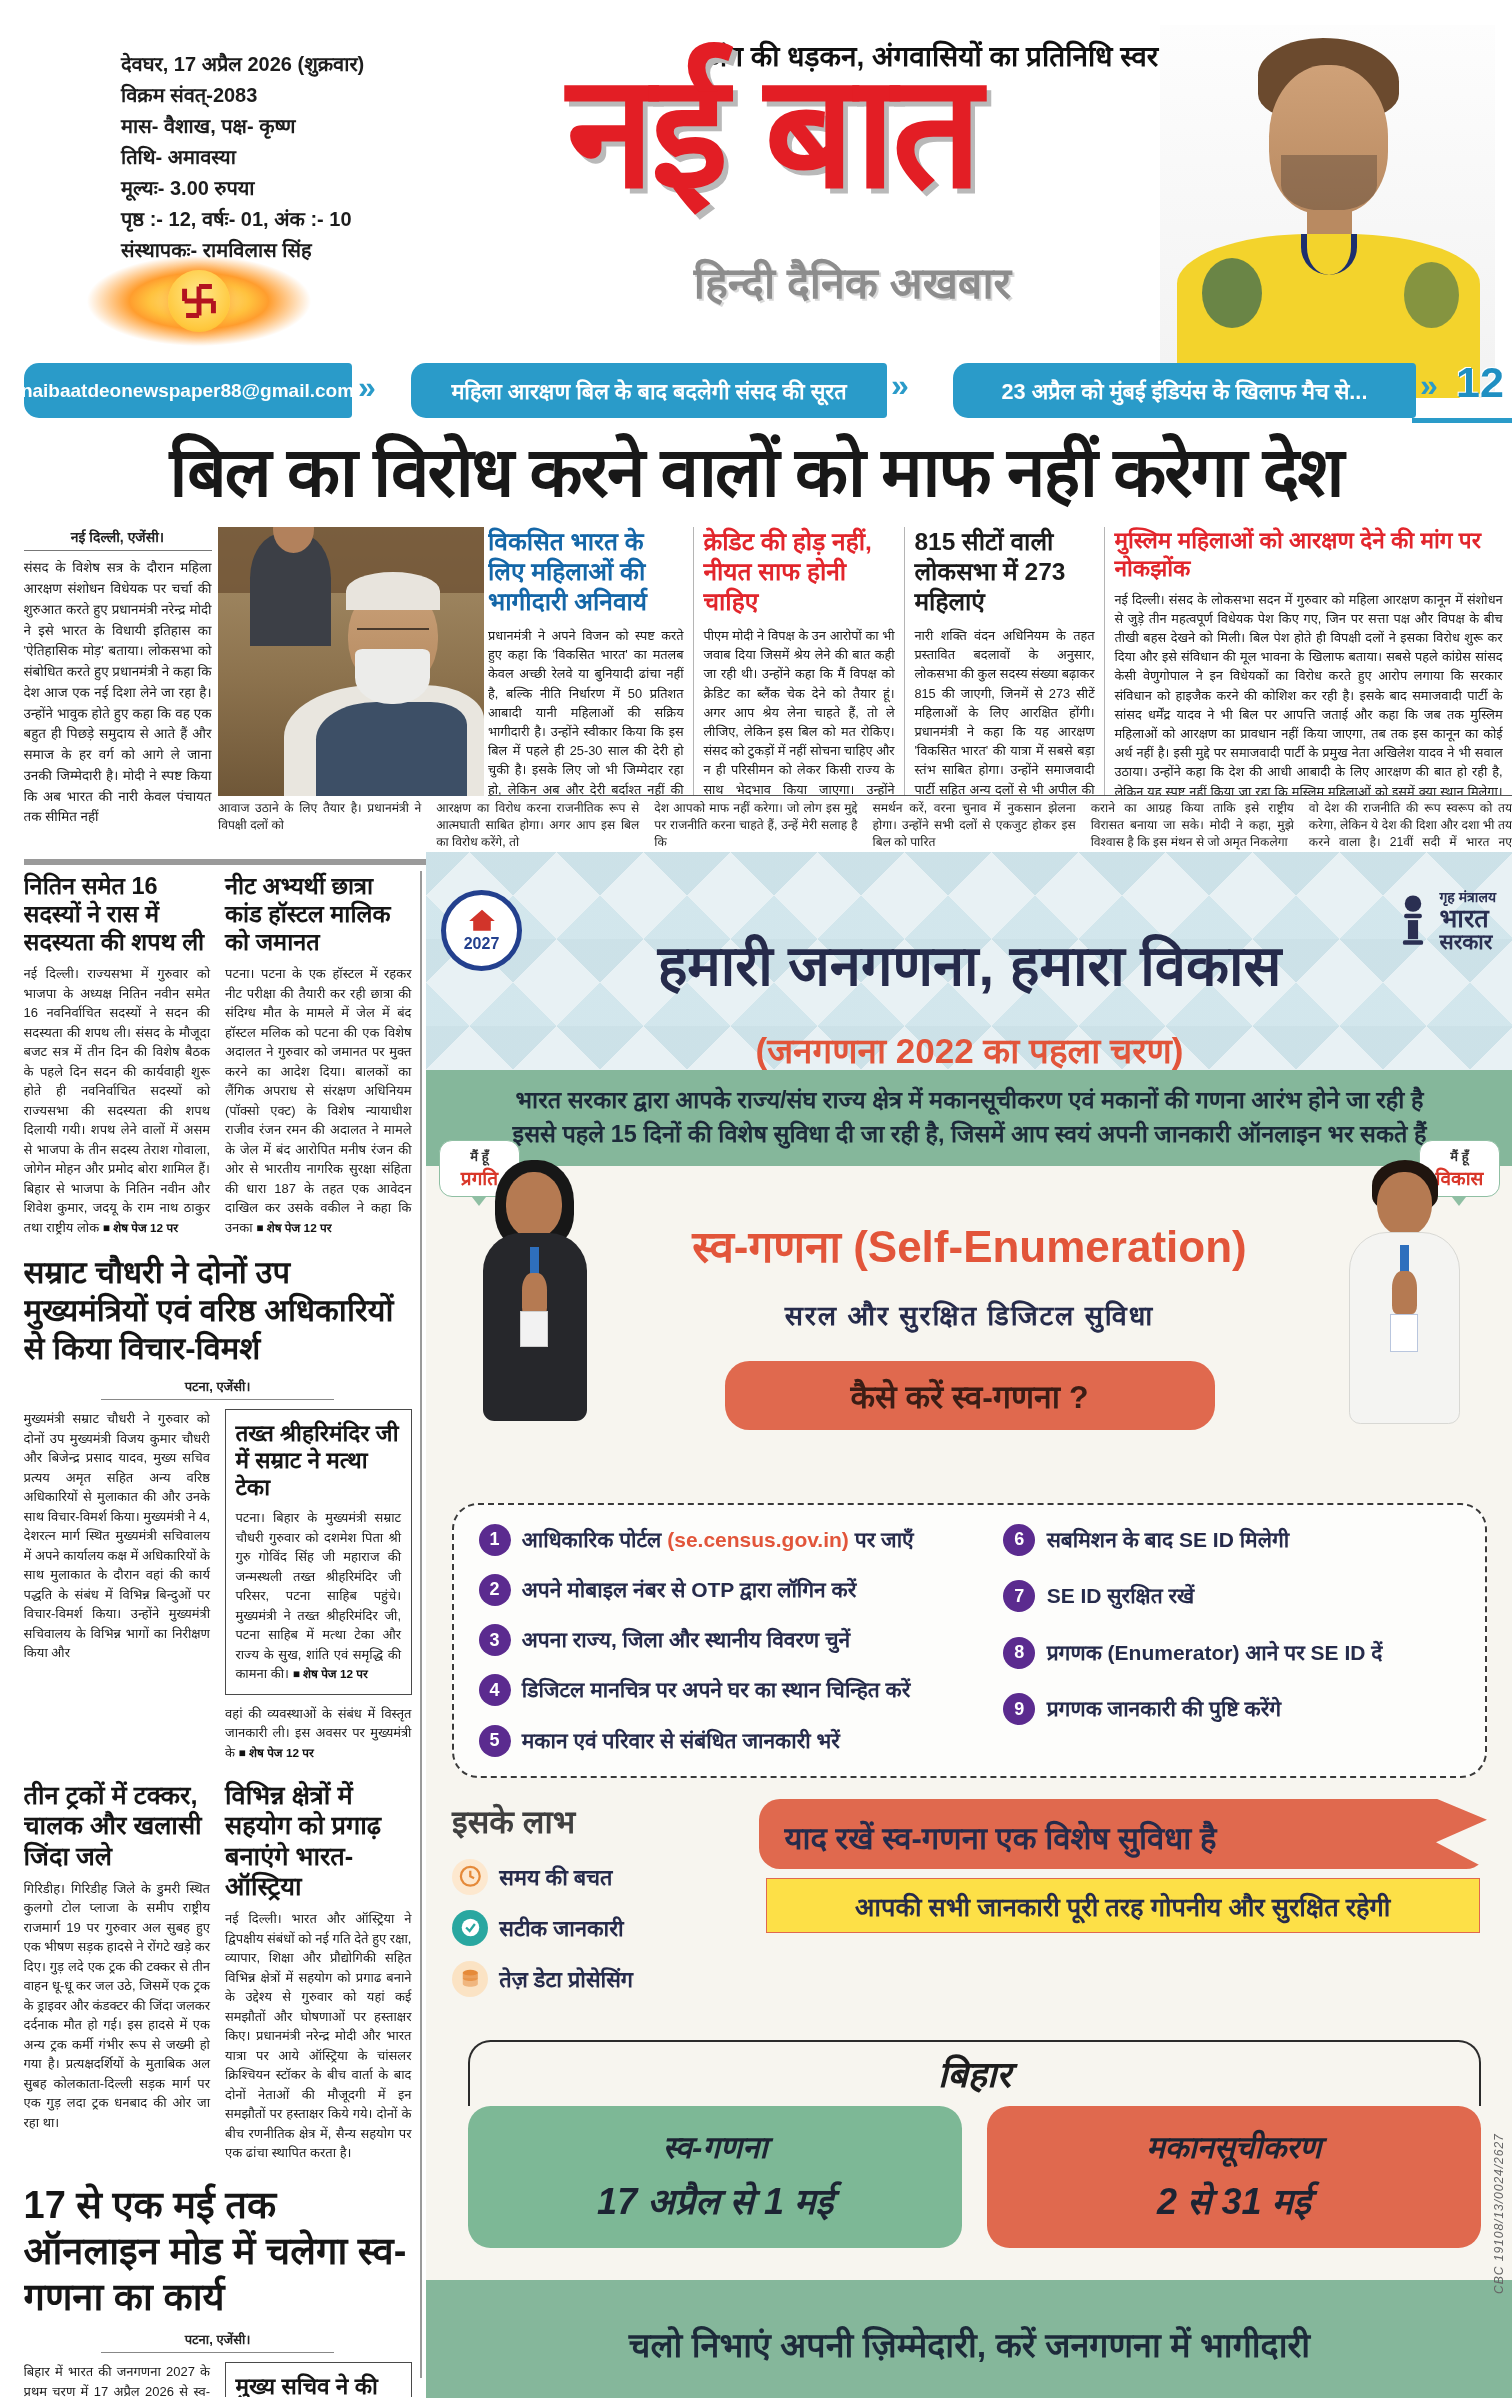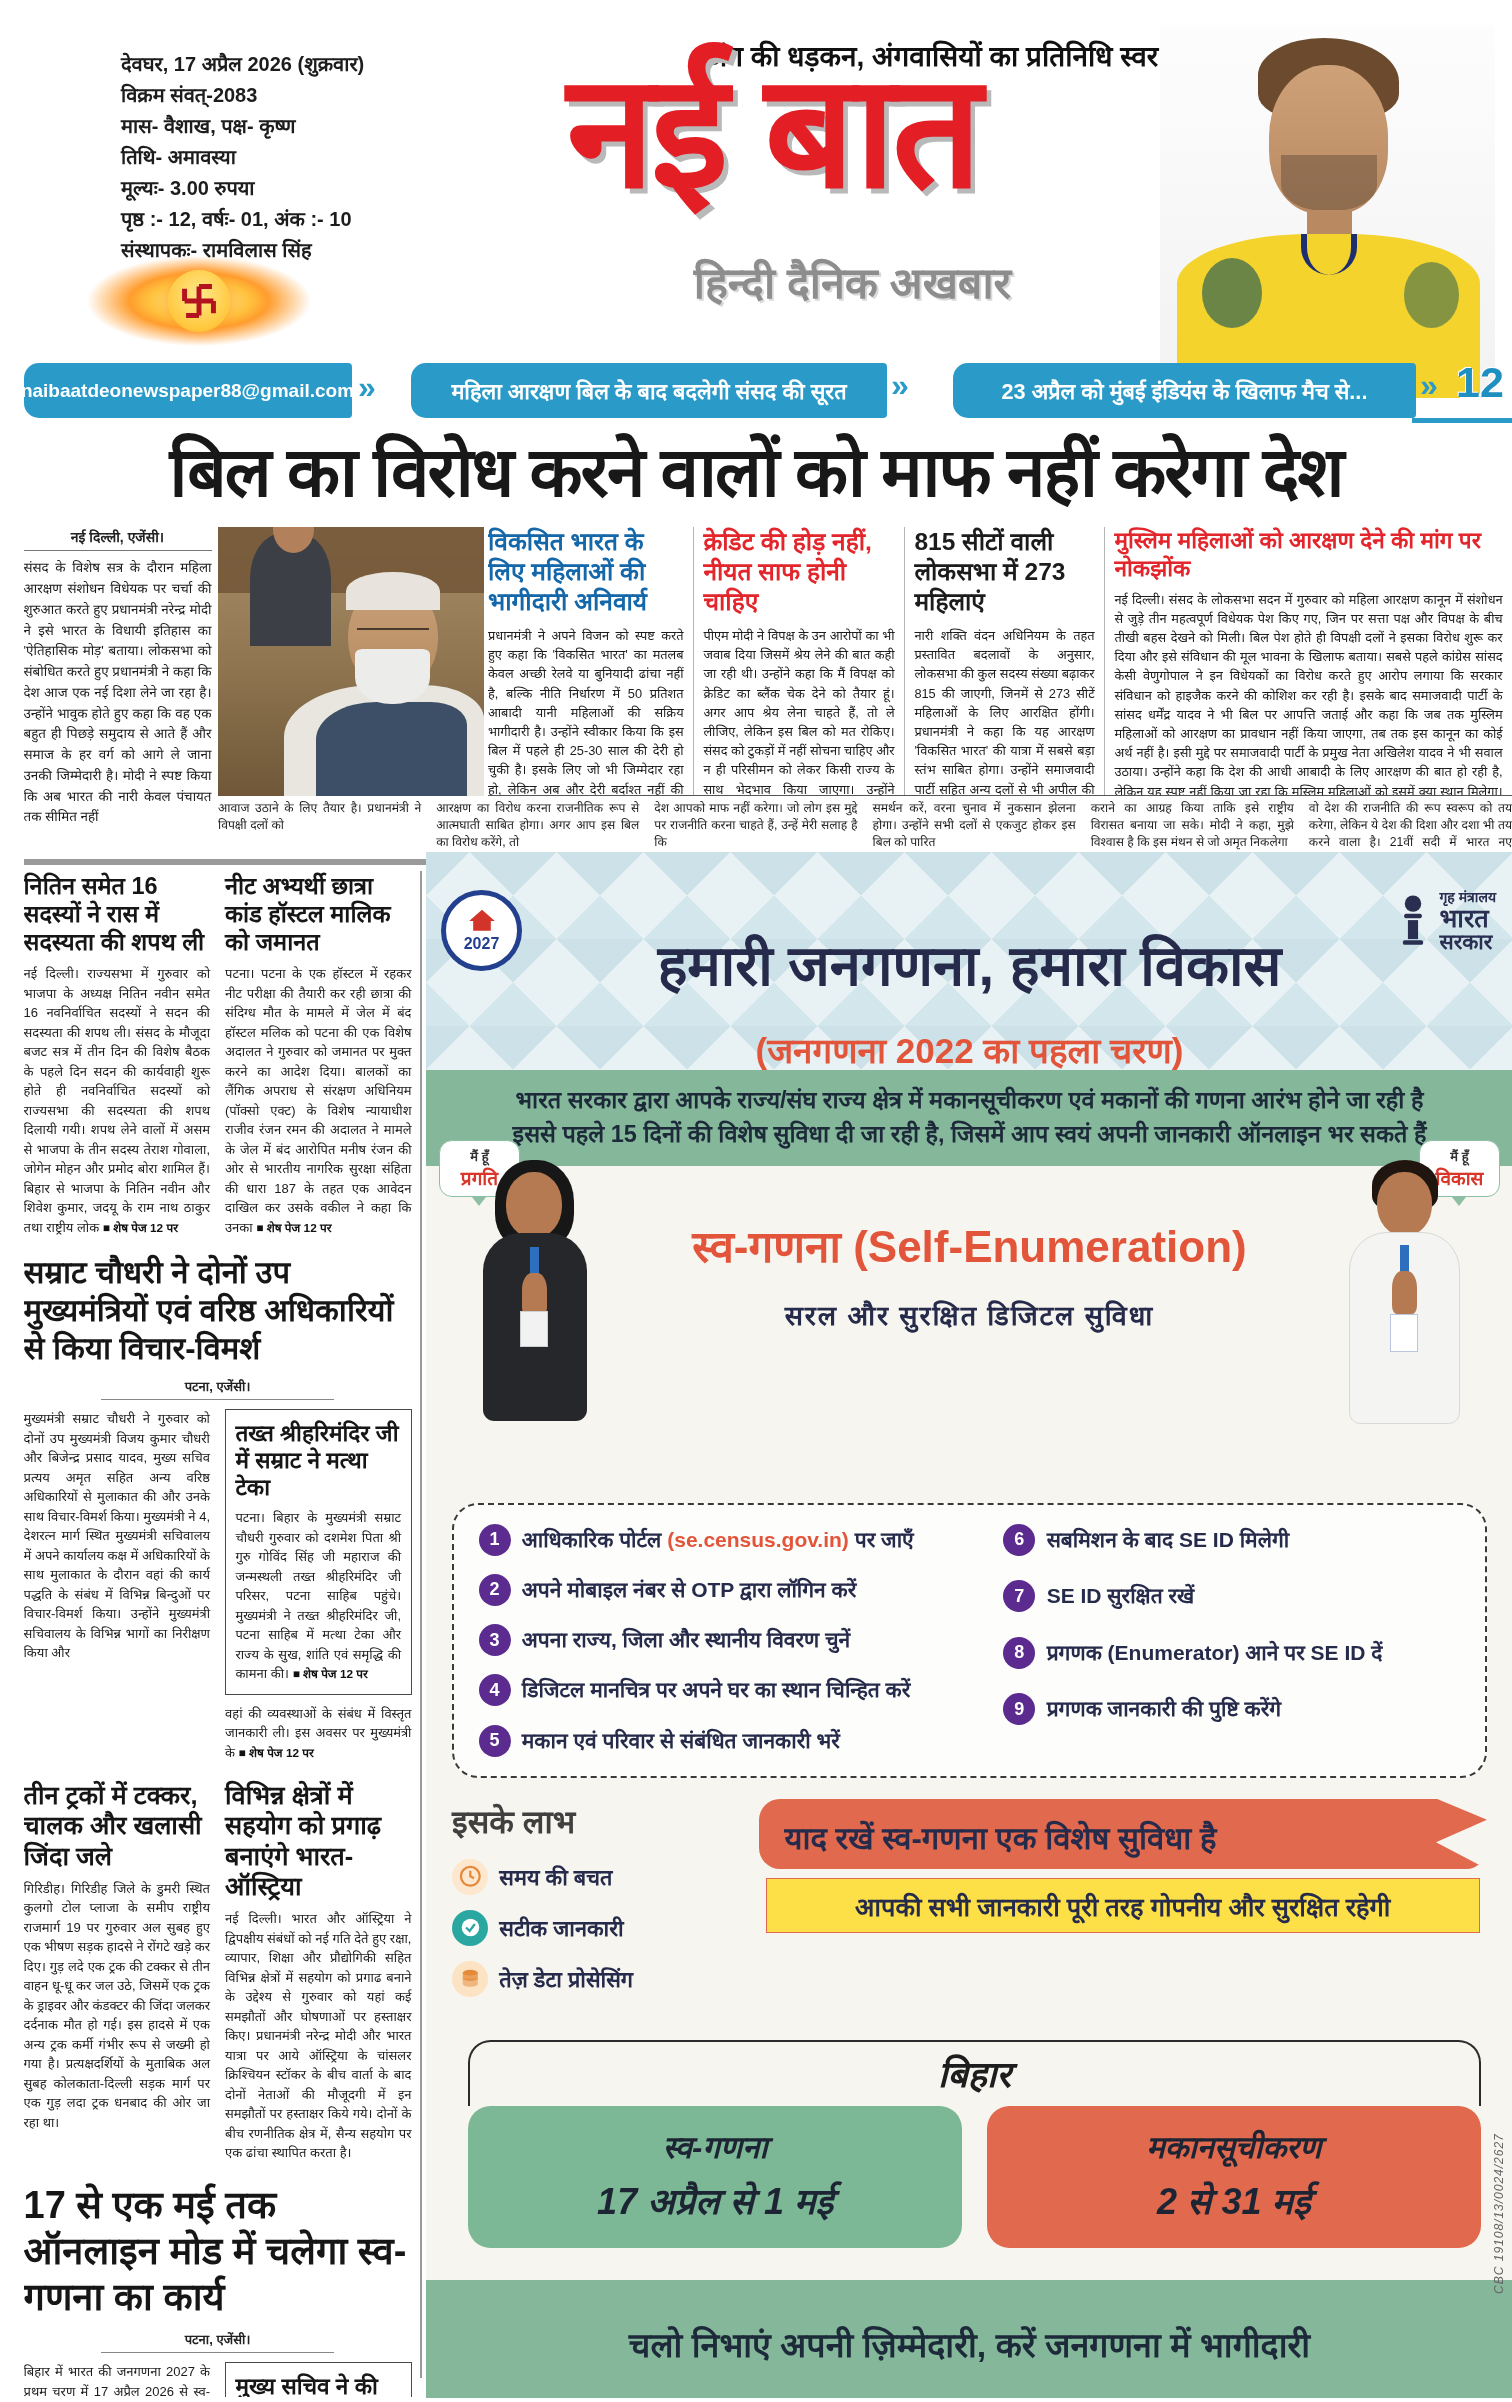"कैसे करें स्व-गणना ?" div.how-pill { html: none -> <div>कैसे करें स्व-गणना ?</div> }
